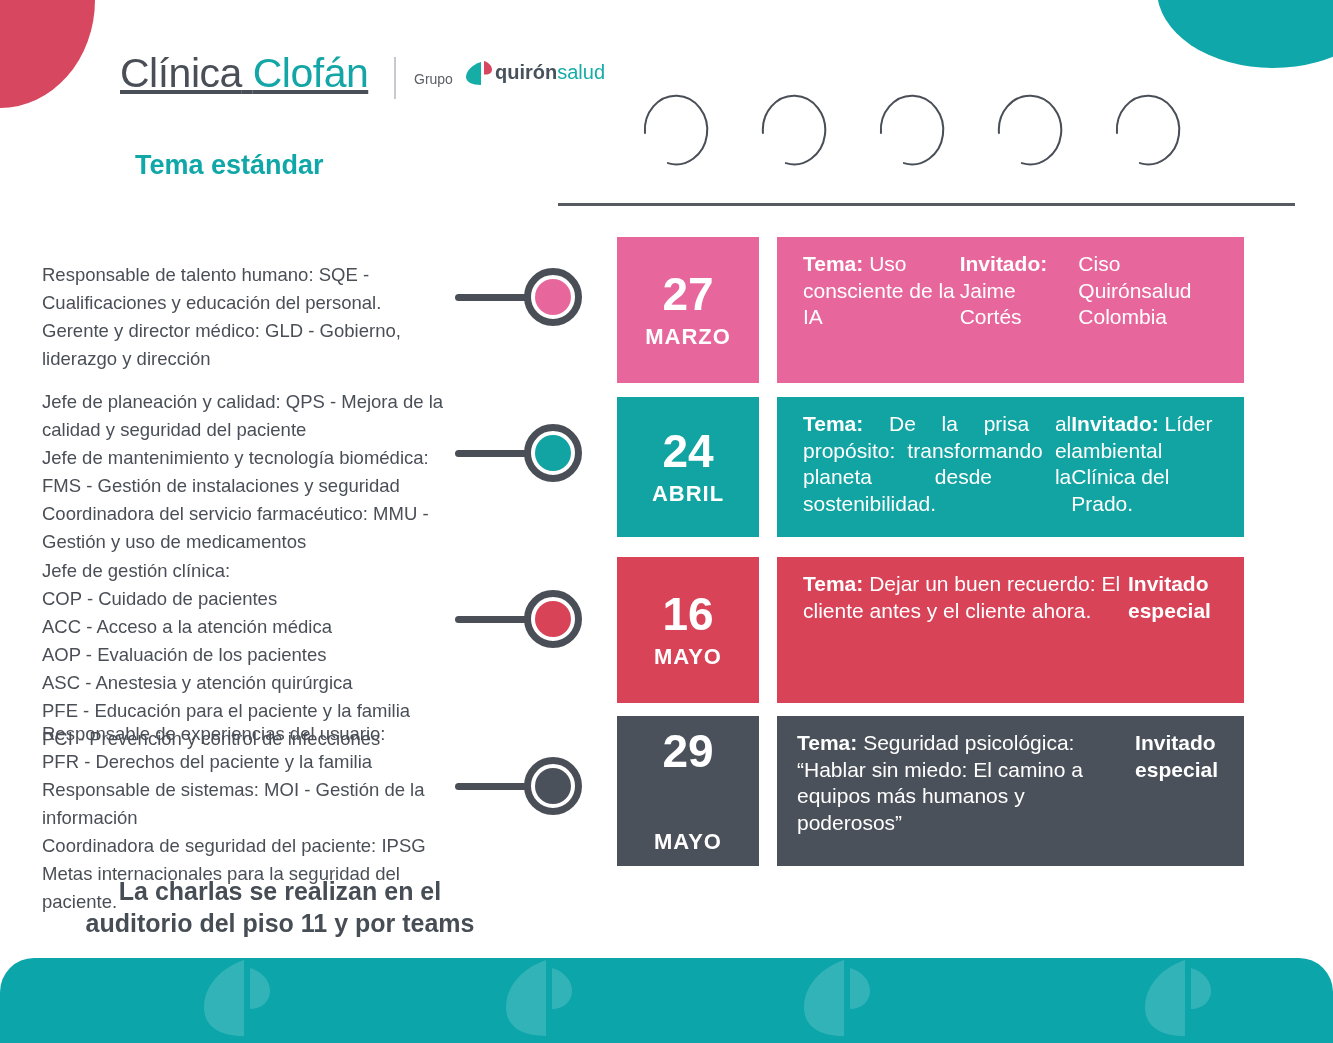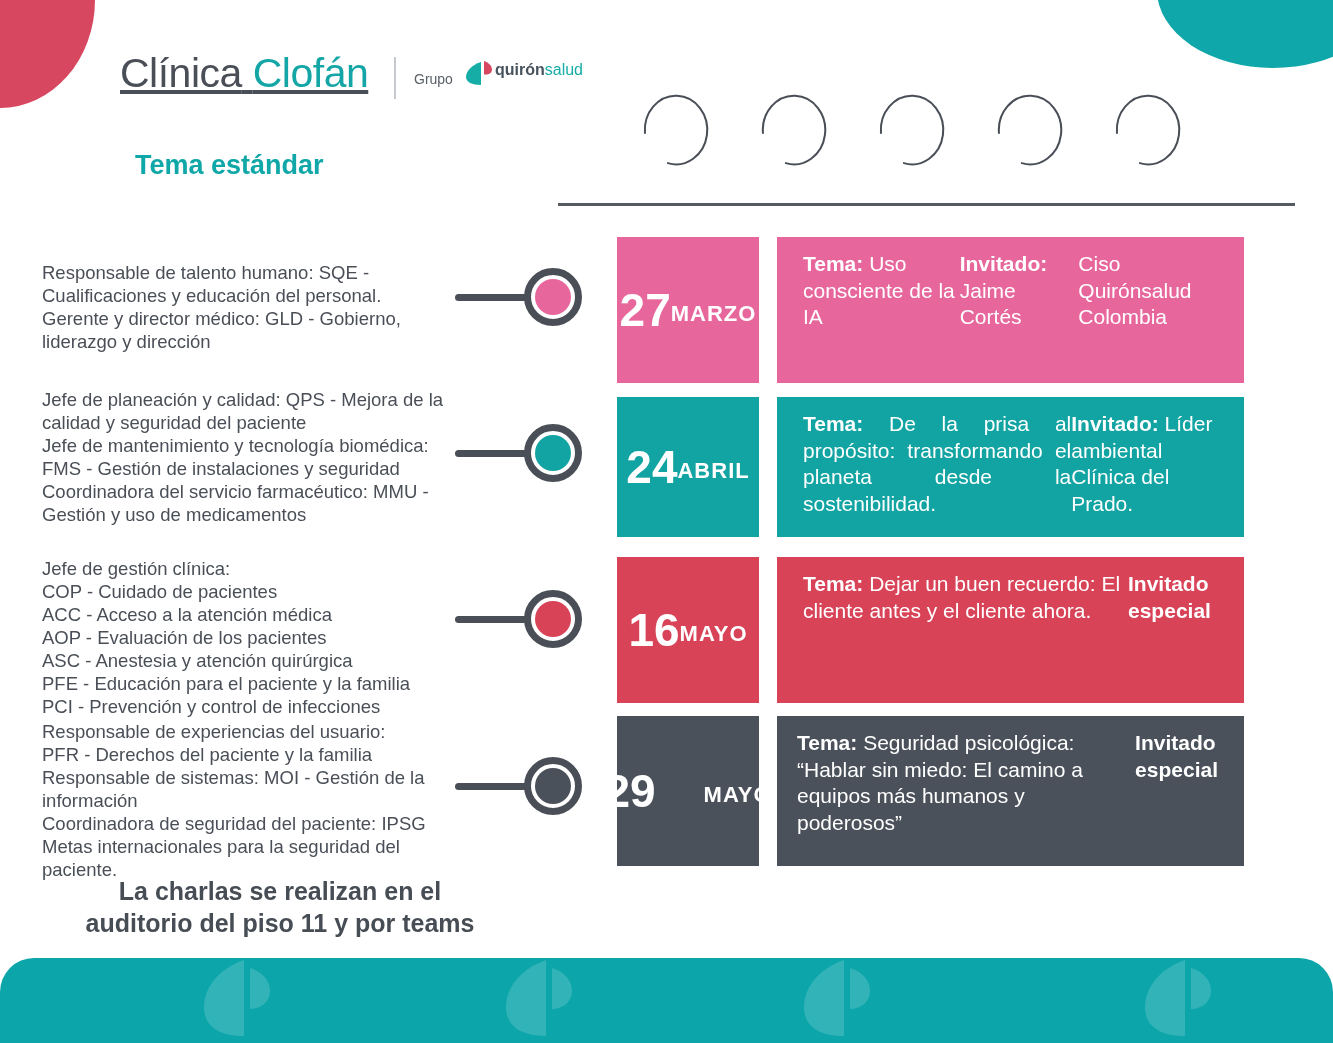"quirónsalud" .group-brand { font-size: 16px -> 20px }
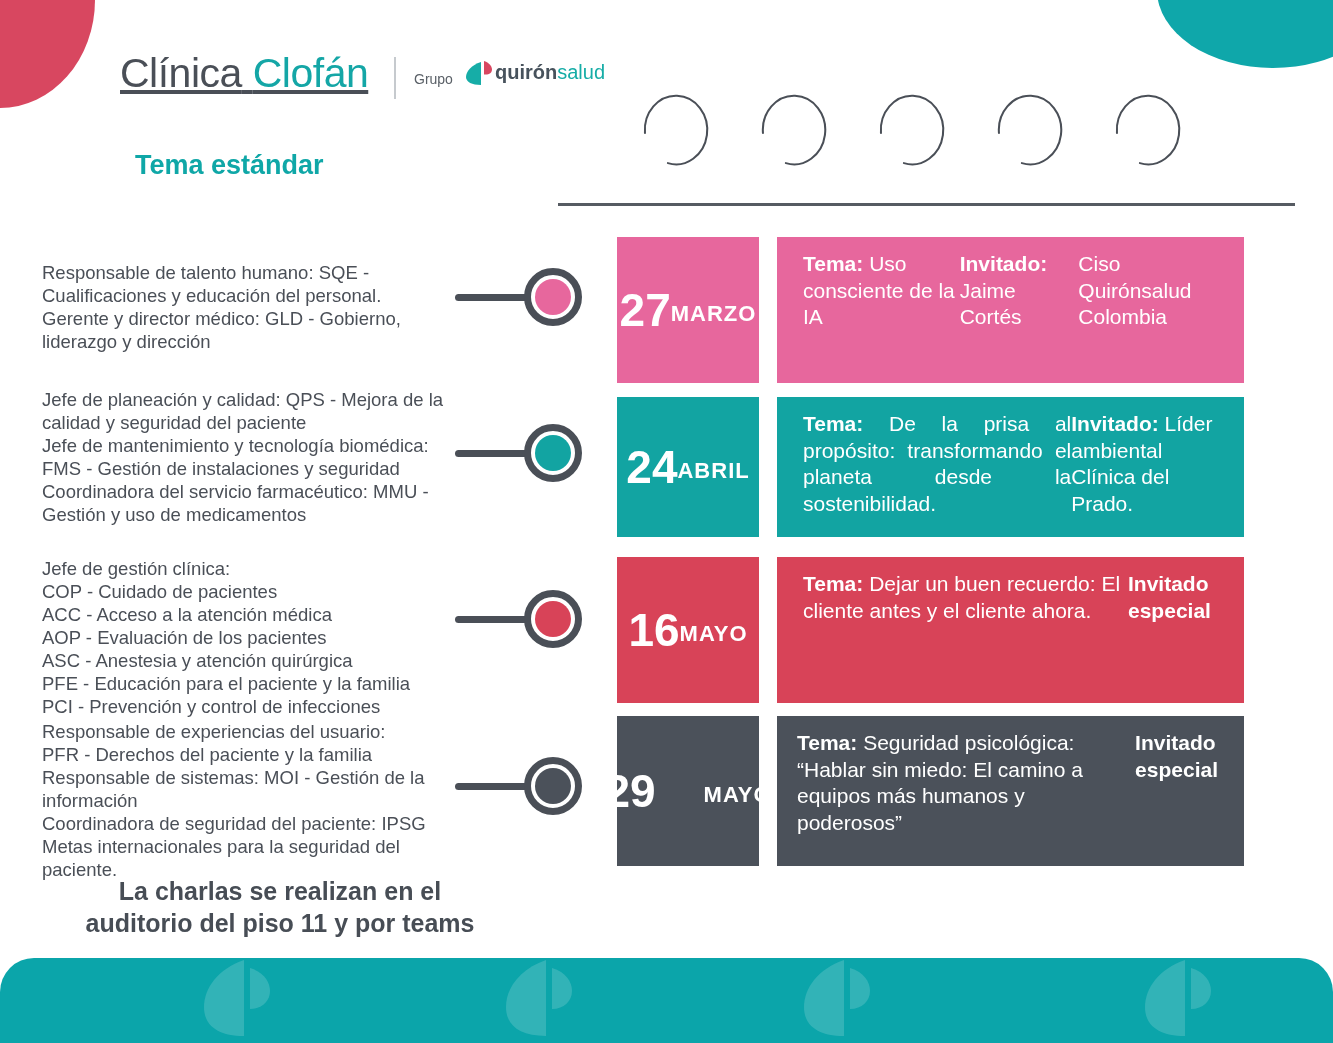"Responsable de talento humano: SQE" .block { line-height: 23px -> 28px }
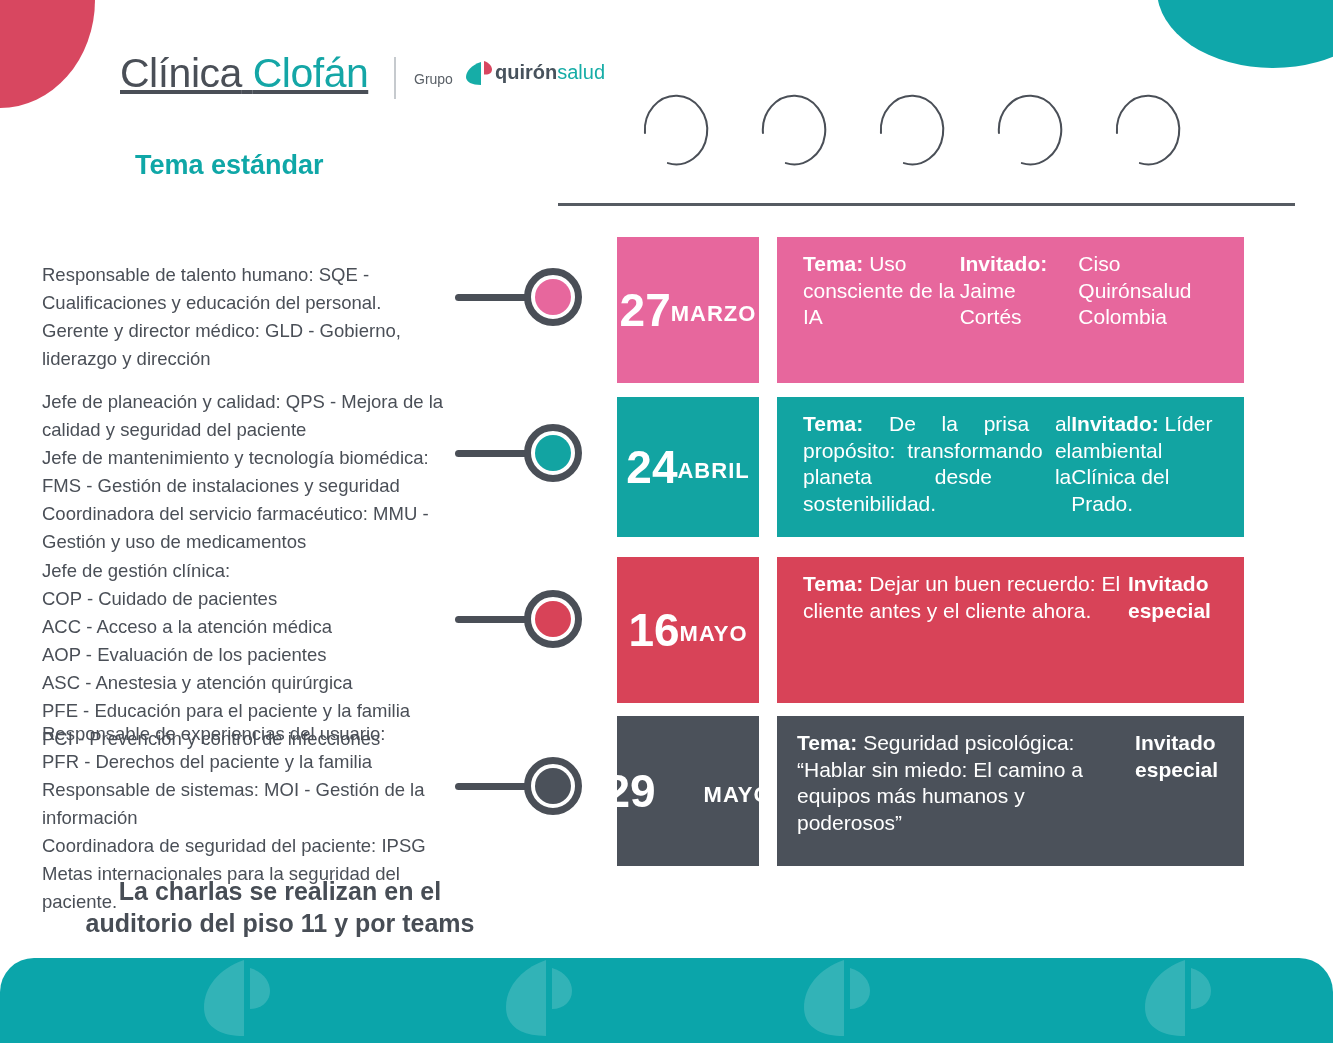"27" .tile { flex-direction: row -> column }
